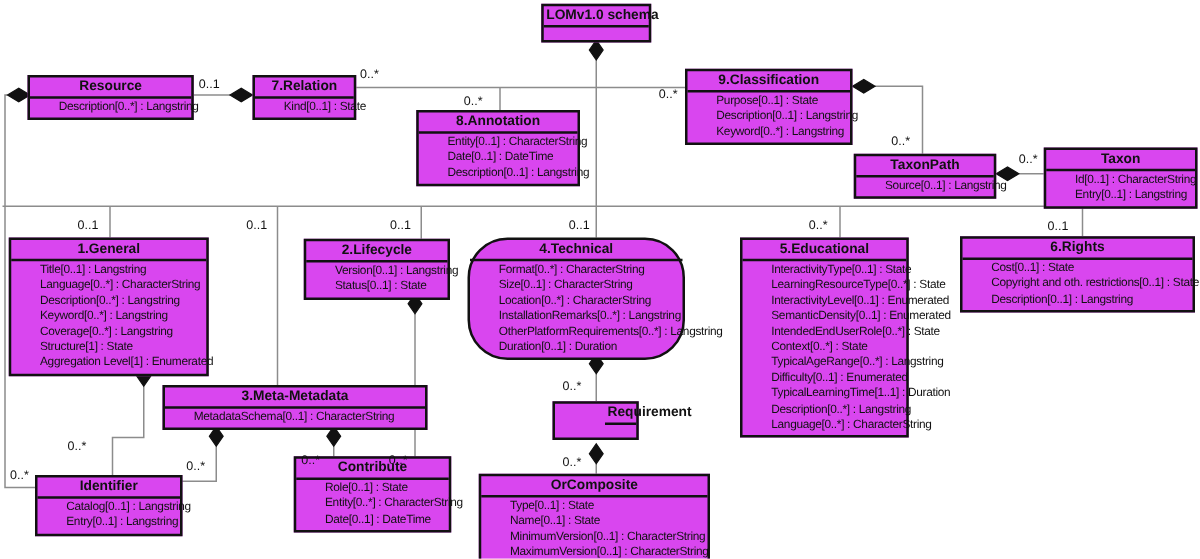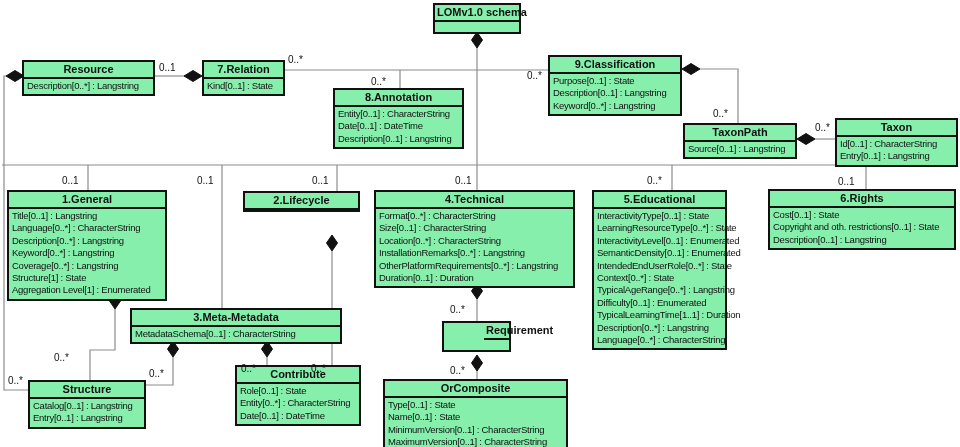"LOMv1.0 schema" .cls { background: #86efac -> #d946ef }
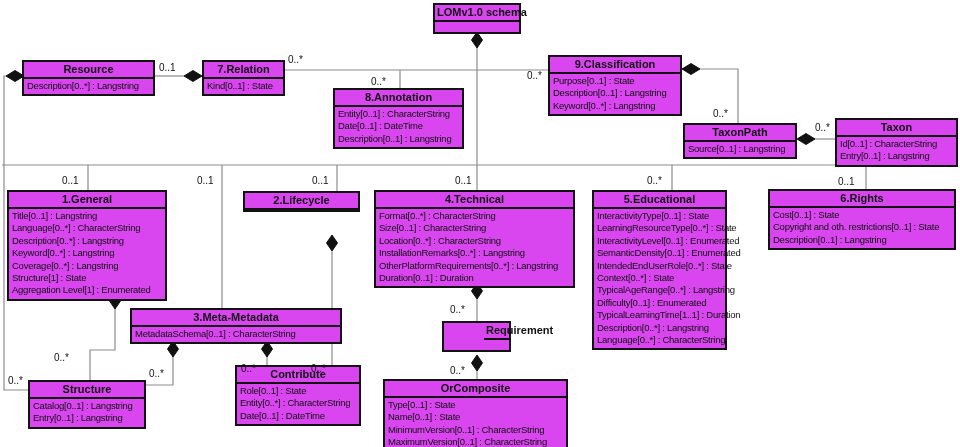"Description[0..*] : Langstring" .cls-attrs { margin-left: none -> 20px }
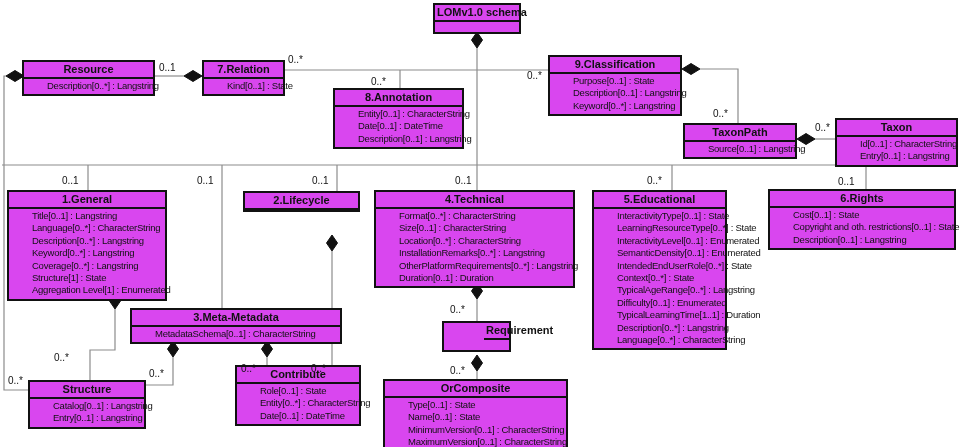"4.Technical" div.cls { border-radius: none -> 32px; width: 201px -> 174px }
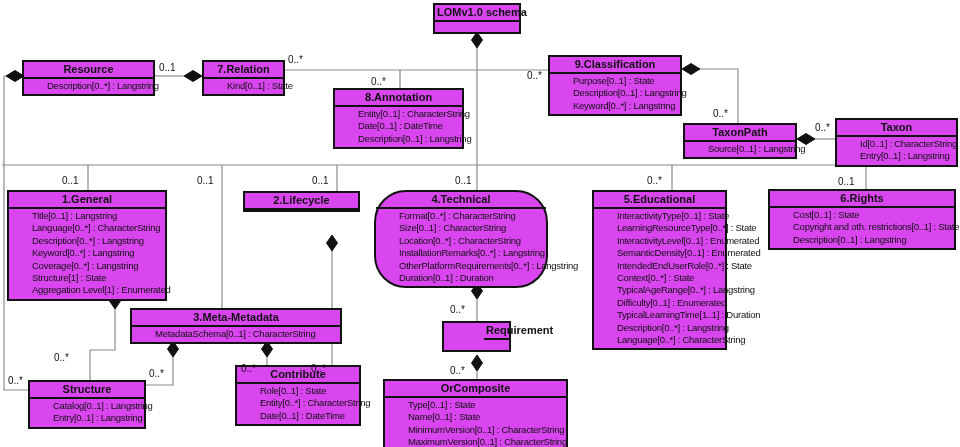"Version[0..1] : Langstring" div.cls-attrs { html: none -> <div> <div>Version[0..1] : Langstring</div> <div>Status[0..1] : State</div> </div> }
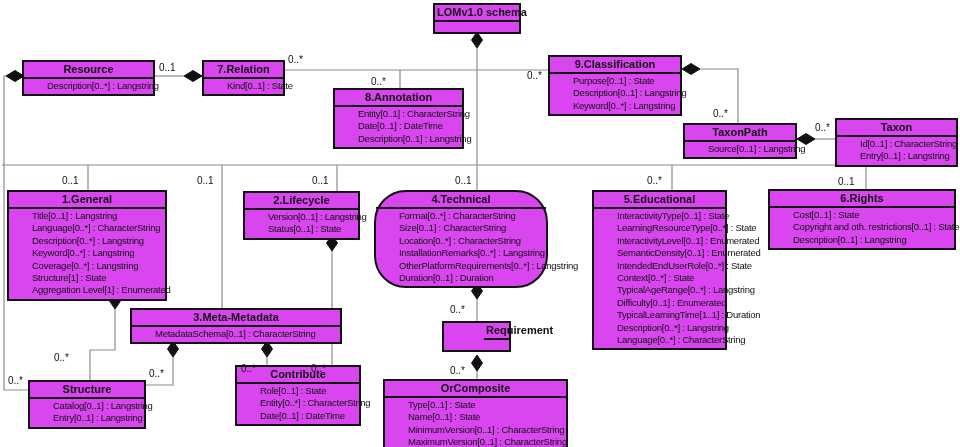"Structure" div.cls-title { text: Structure -> Identifier }
